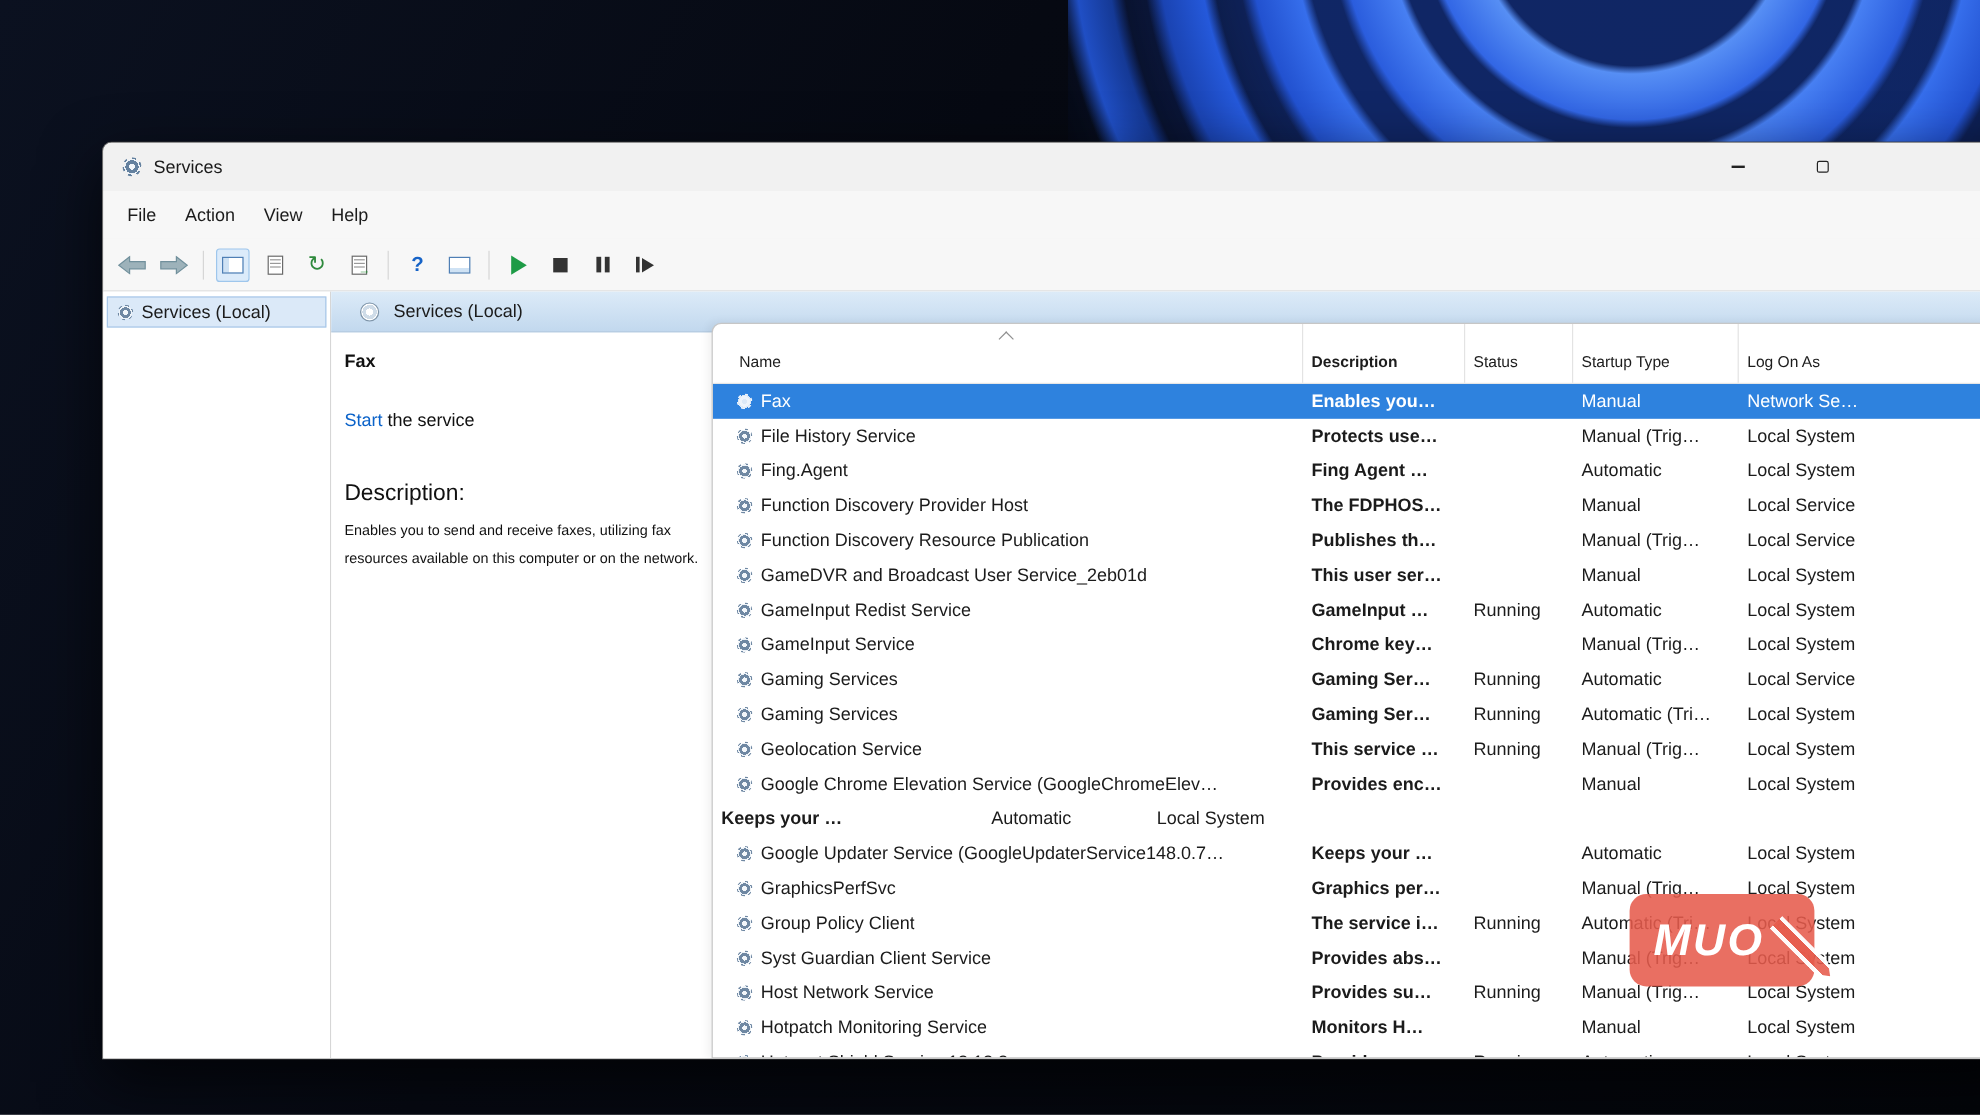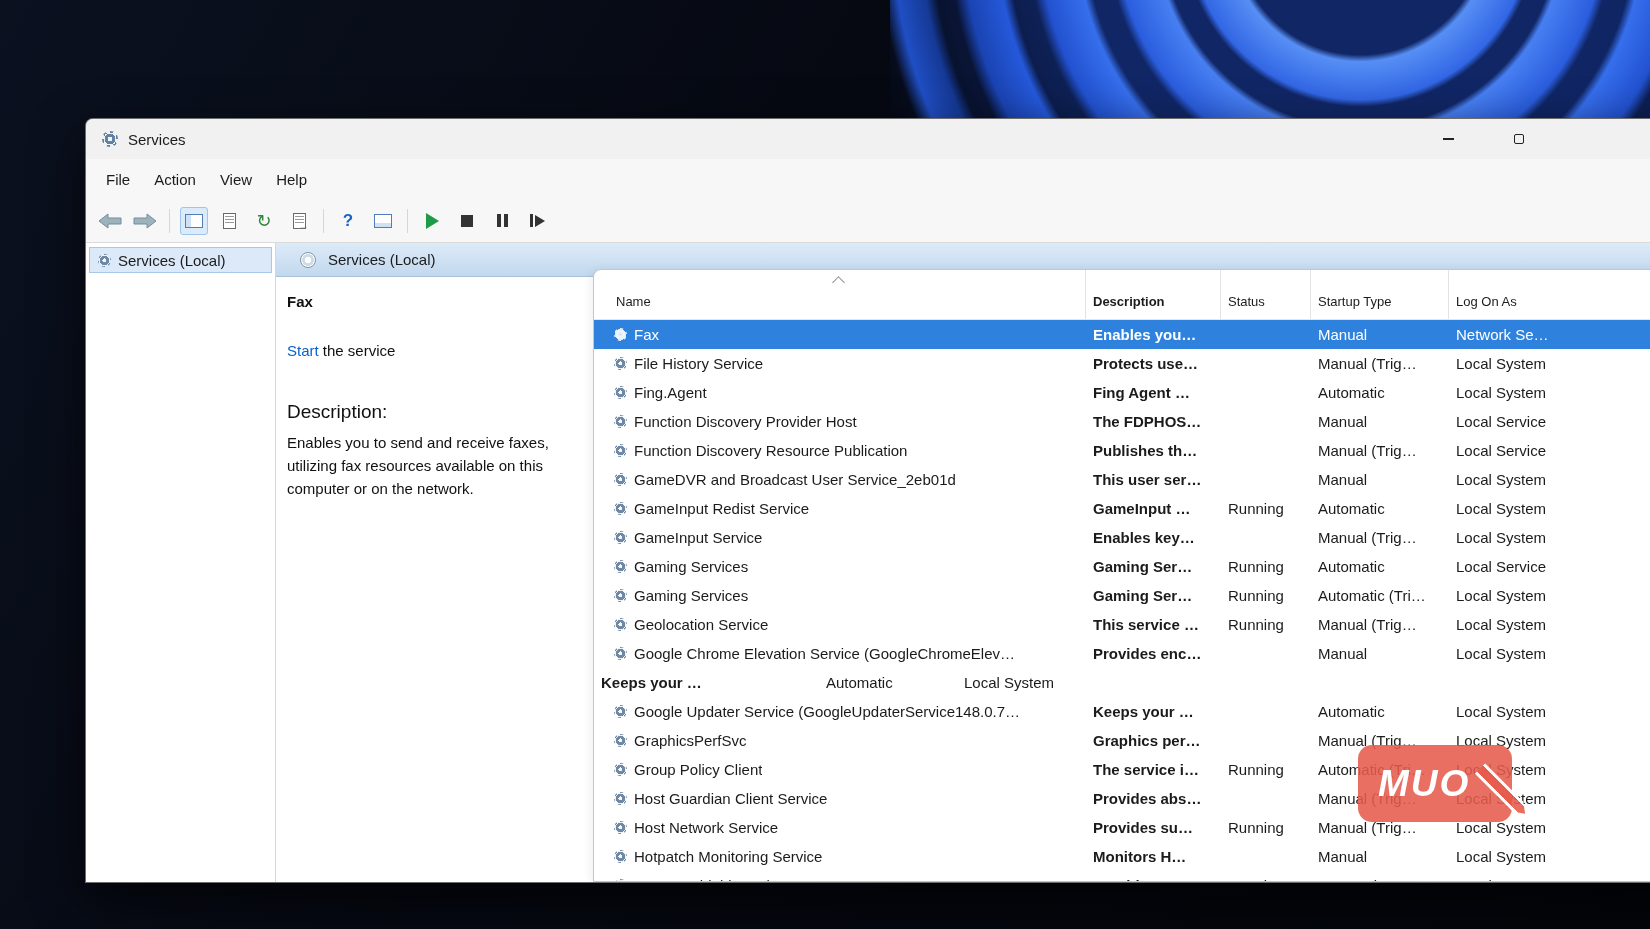"Enables you to send and" .detail-desc { font-size: 15px -> 12px }
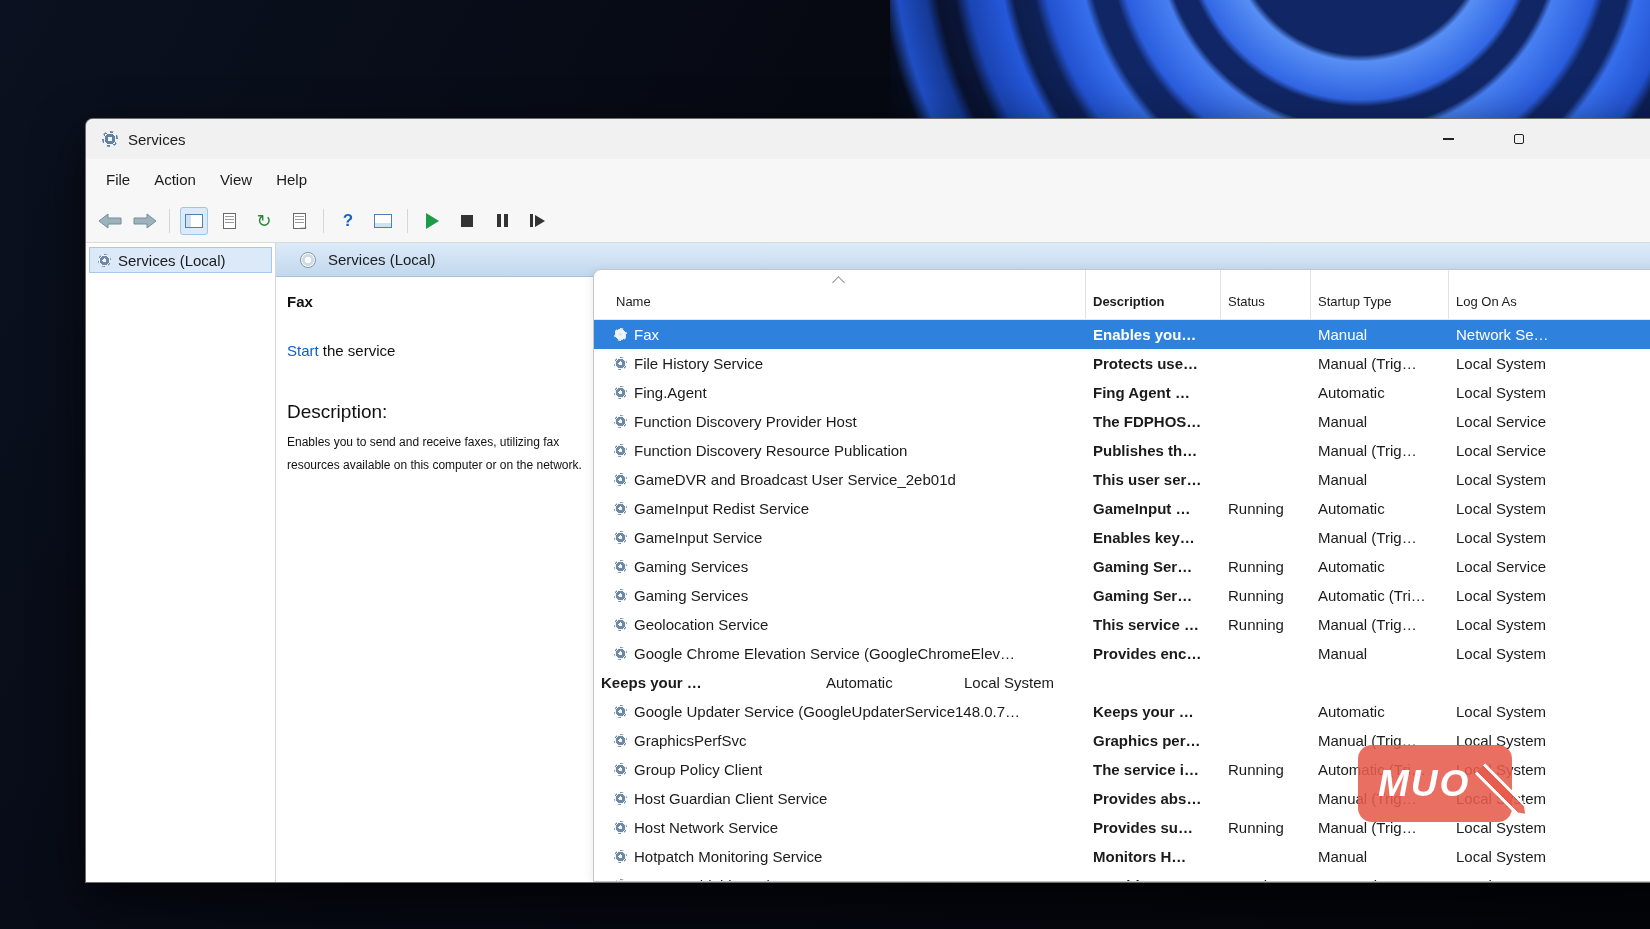"Enables key…" div.cell { text: Enables -> Chrome }
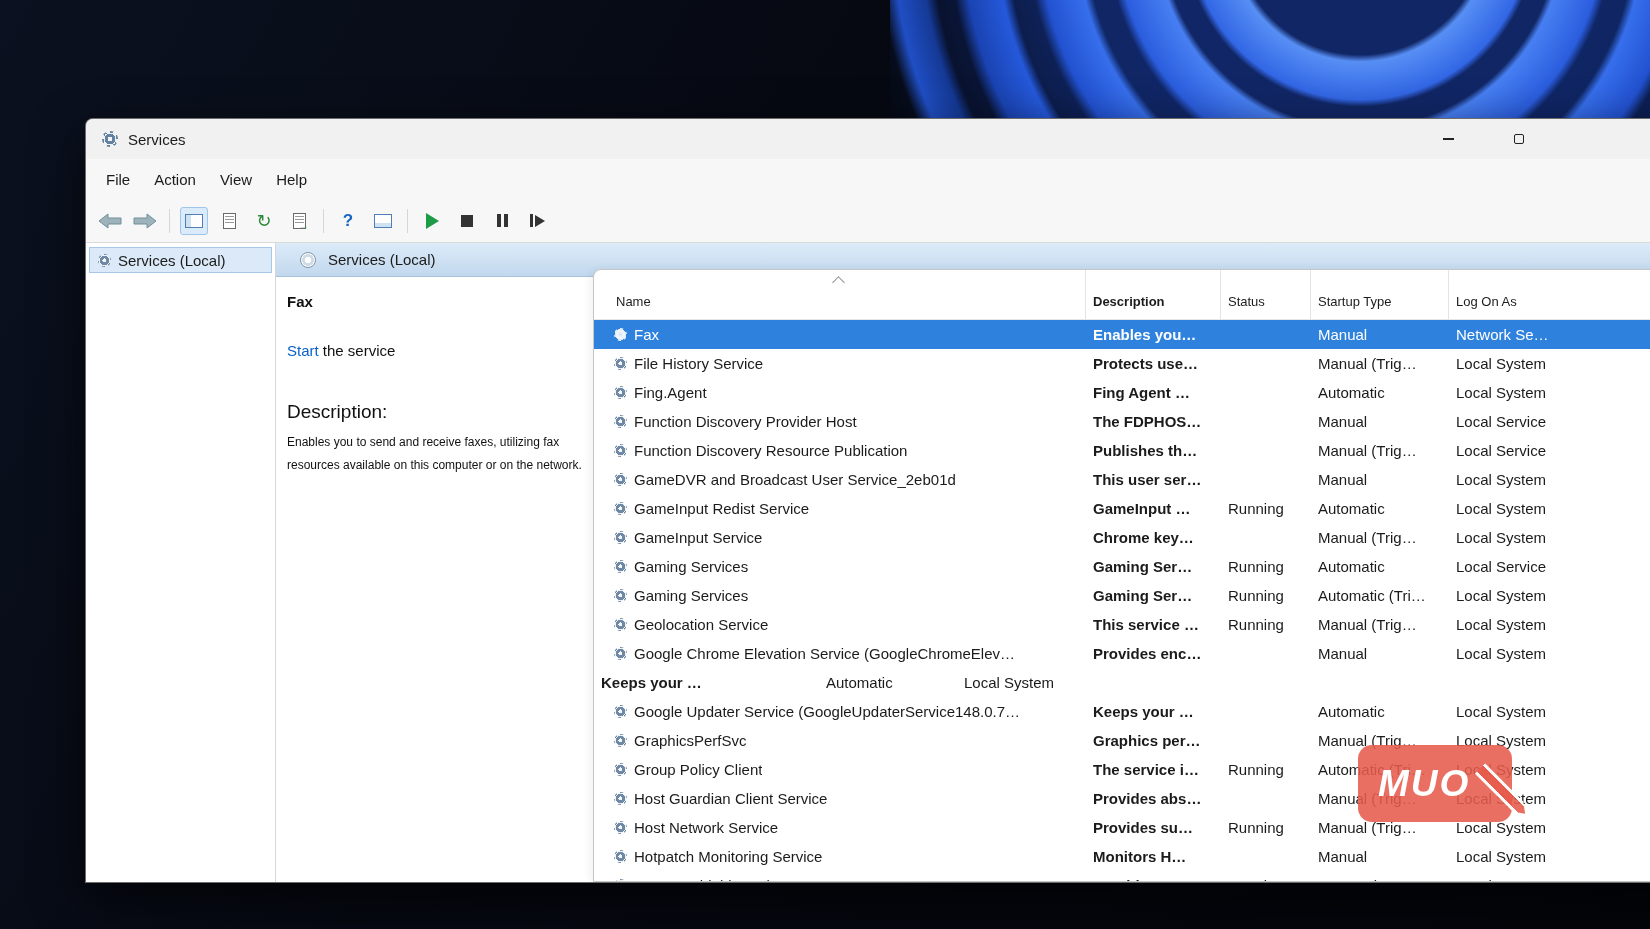"Host Guardian Client Service" span.txt { text: Host -> Syst }
